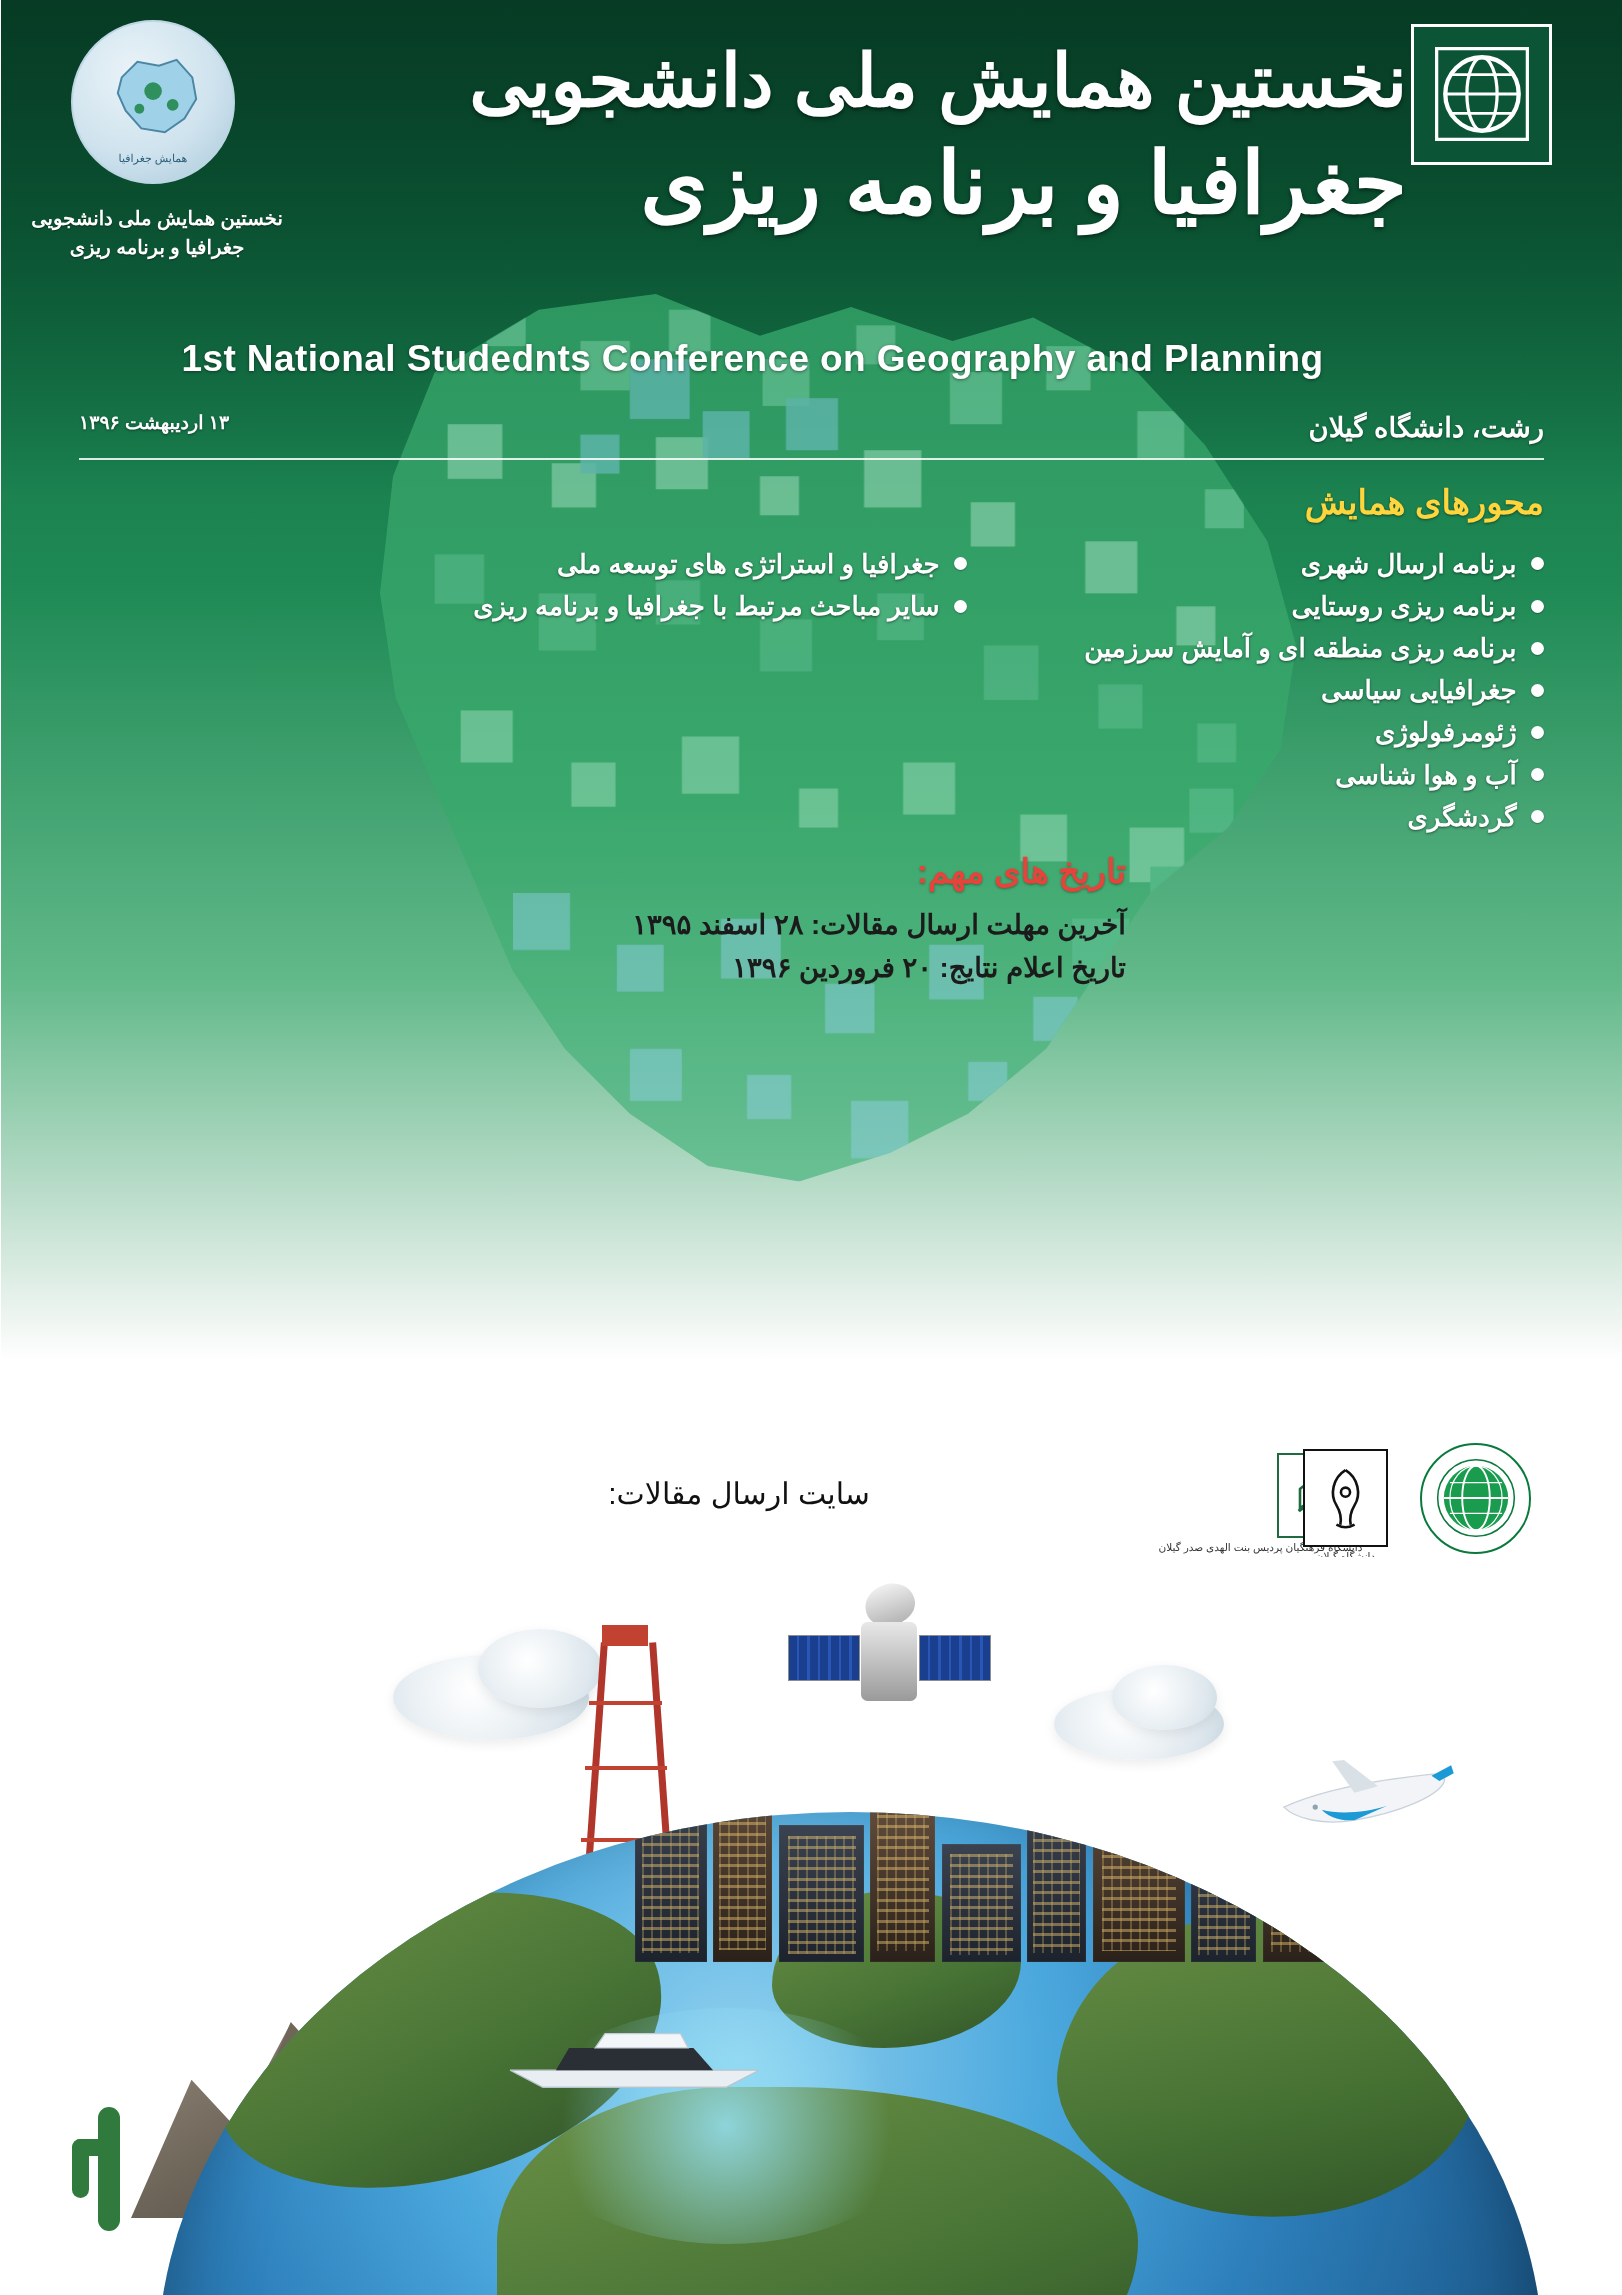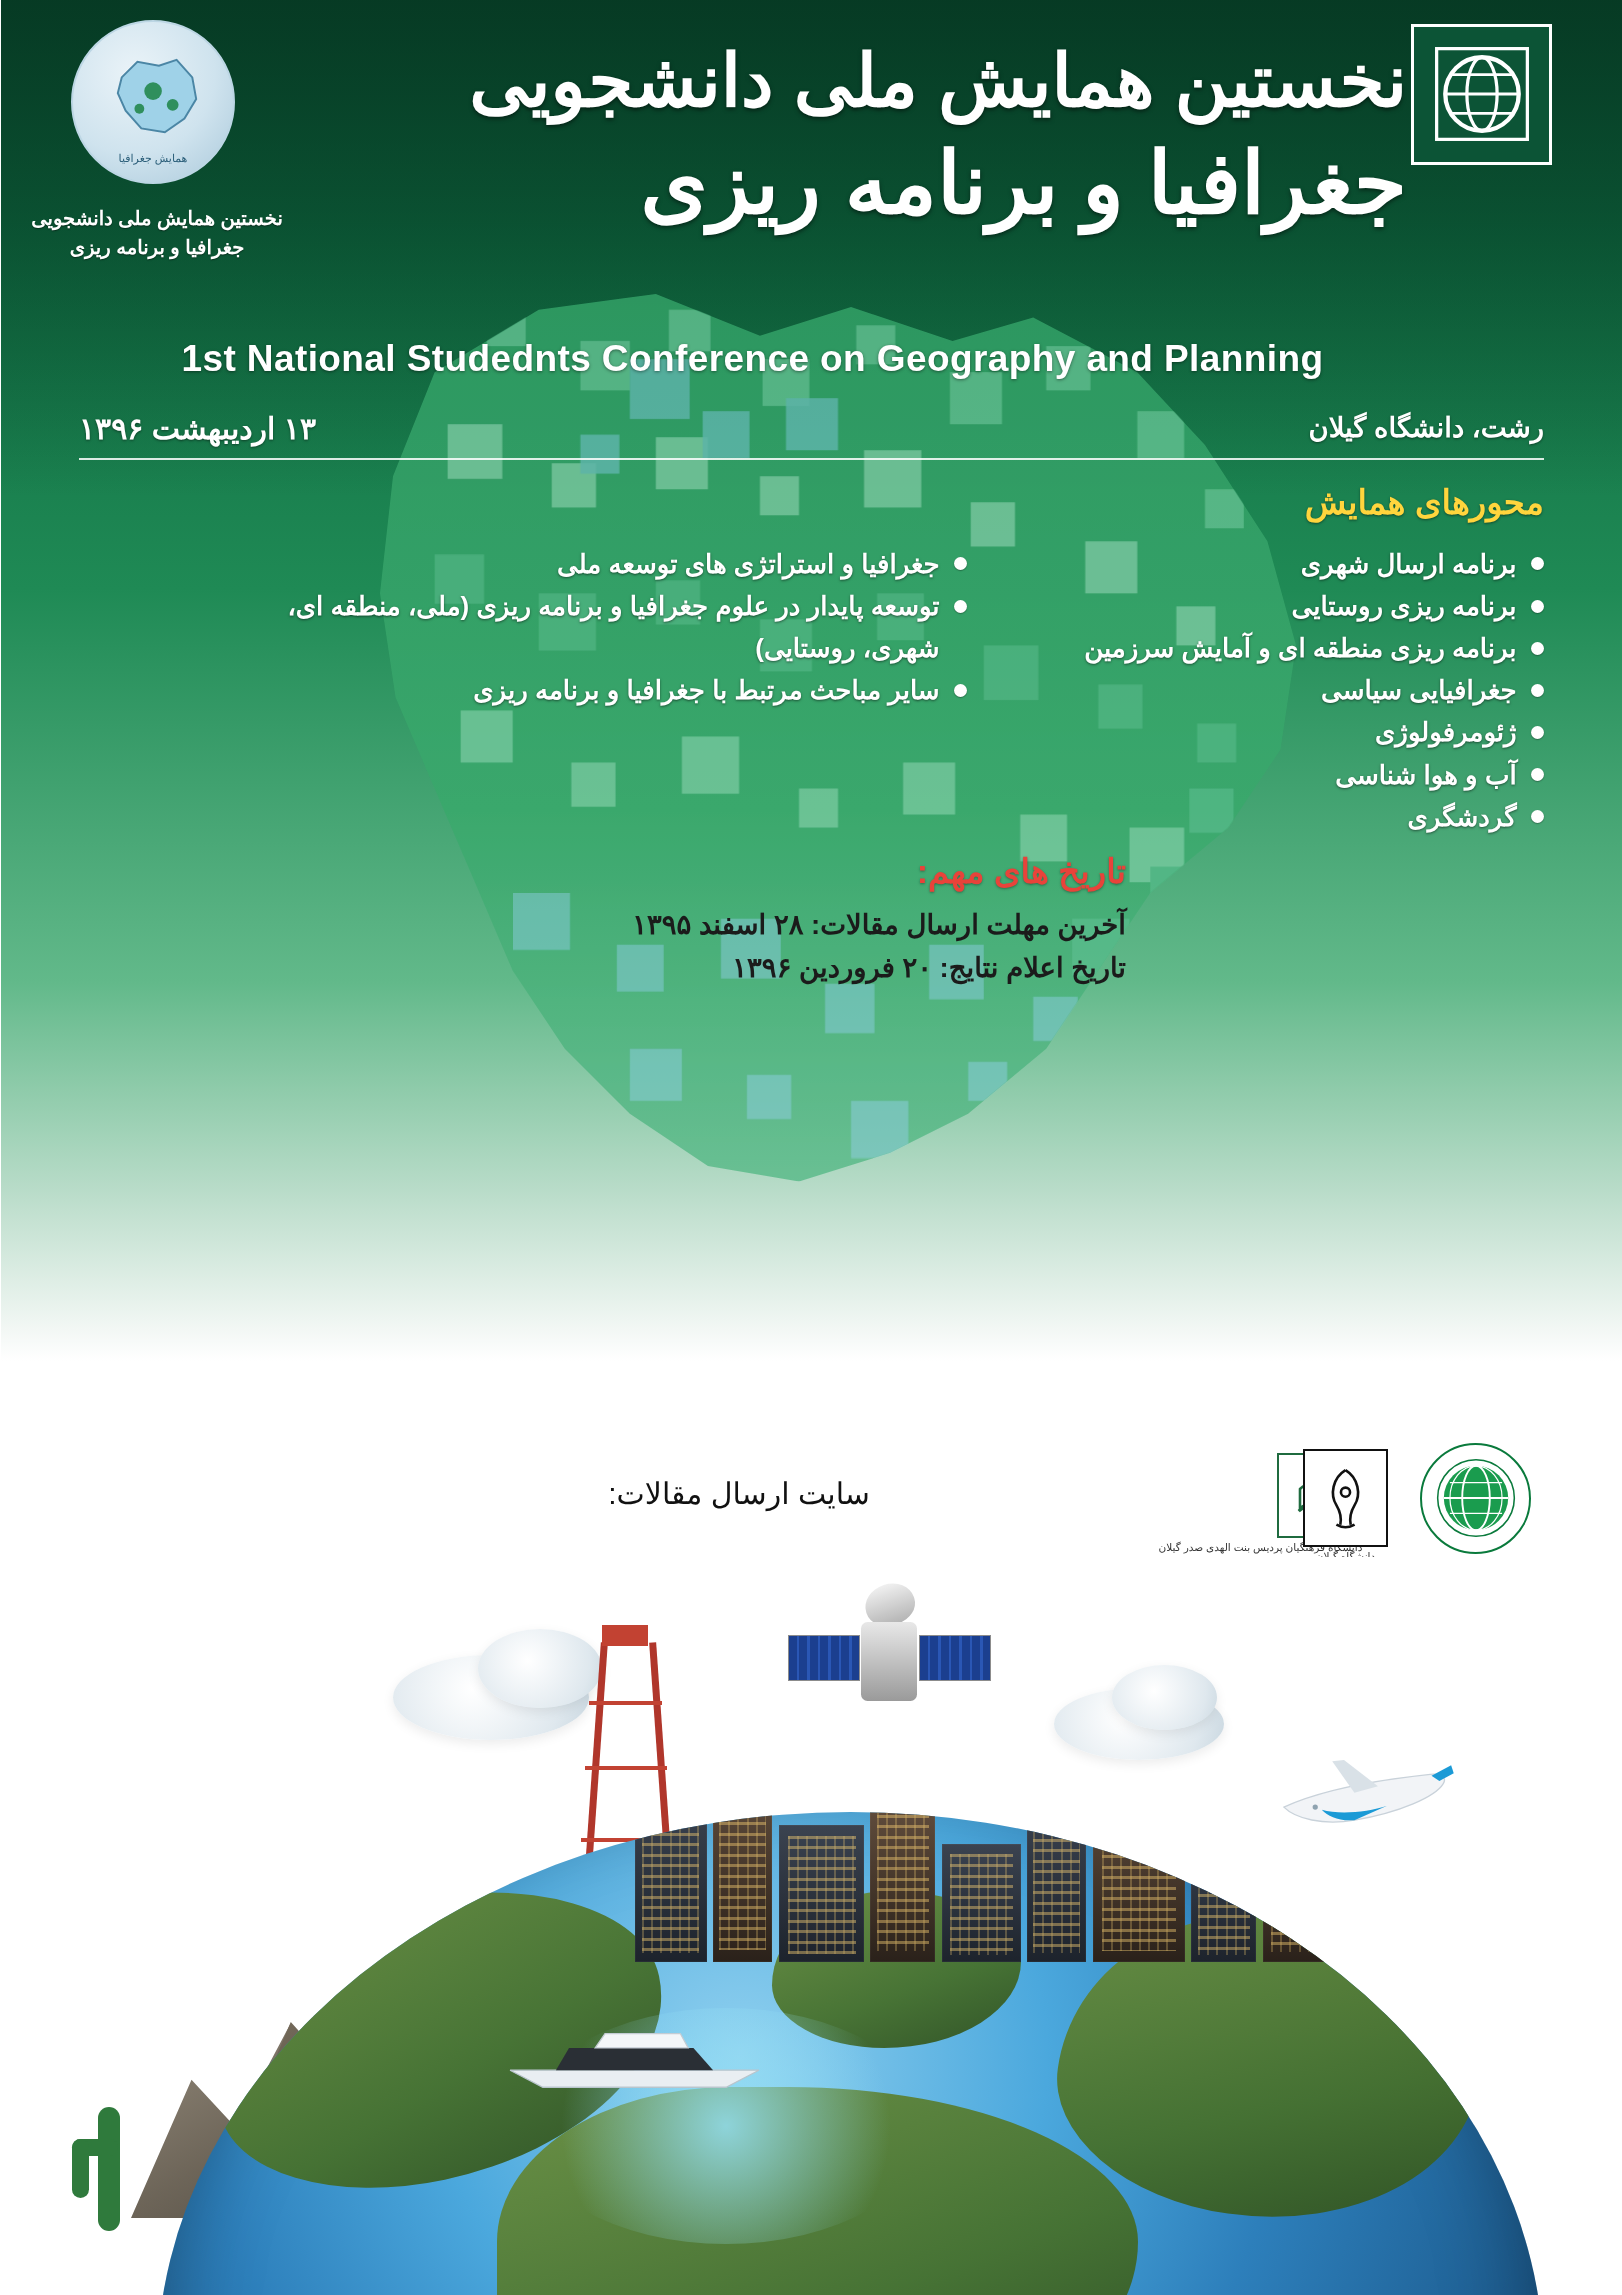"۱۳ اردیبهشت ۱۳۹۶" .date-top { font-size: 30px -> 19px }
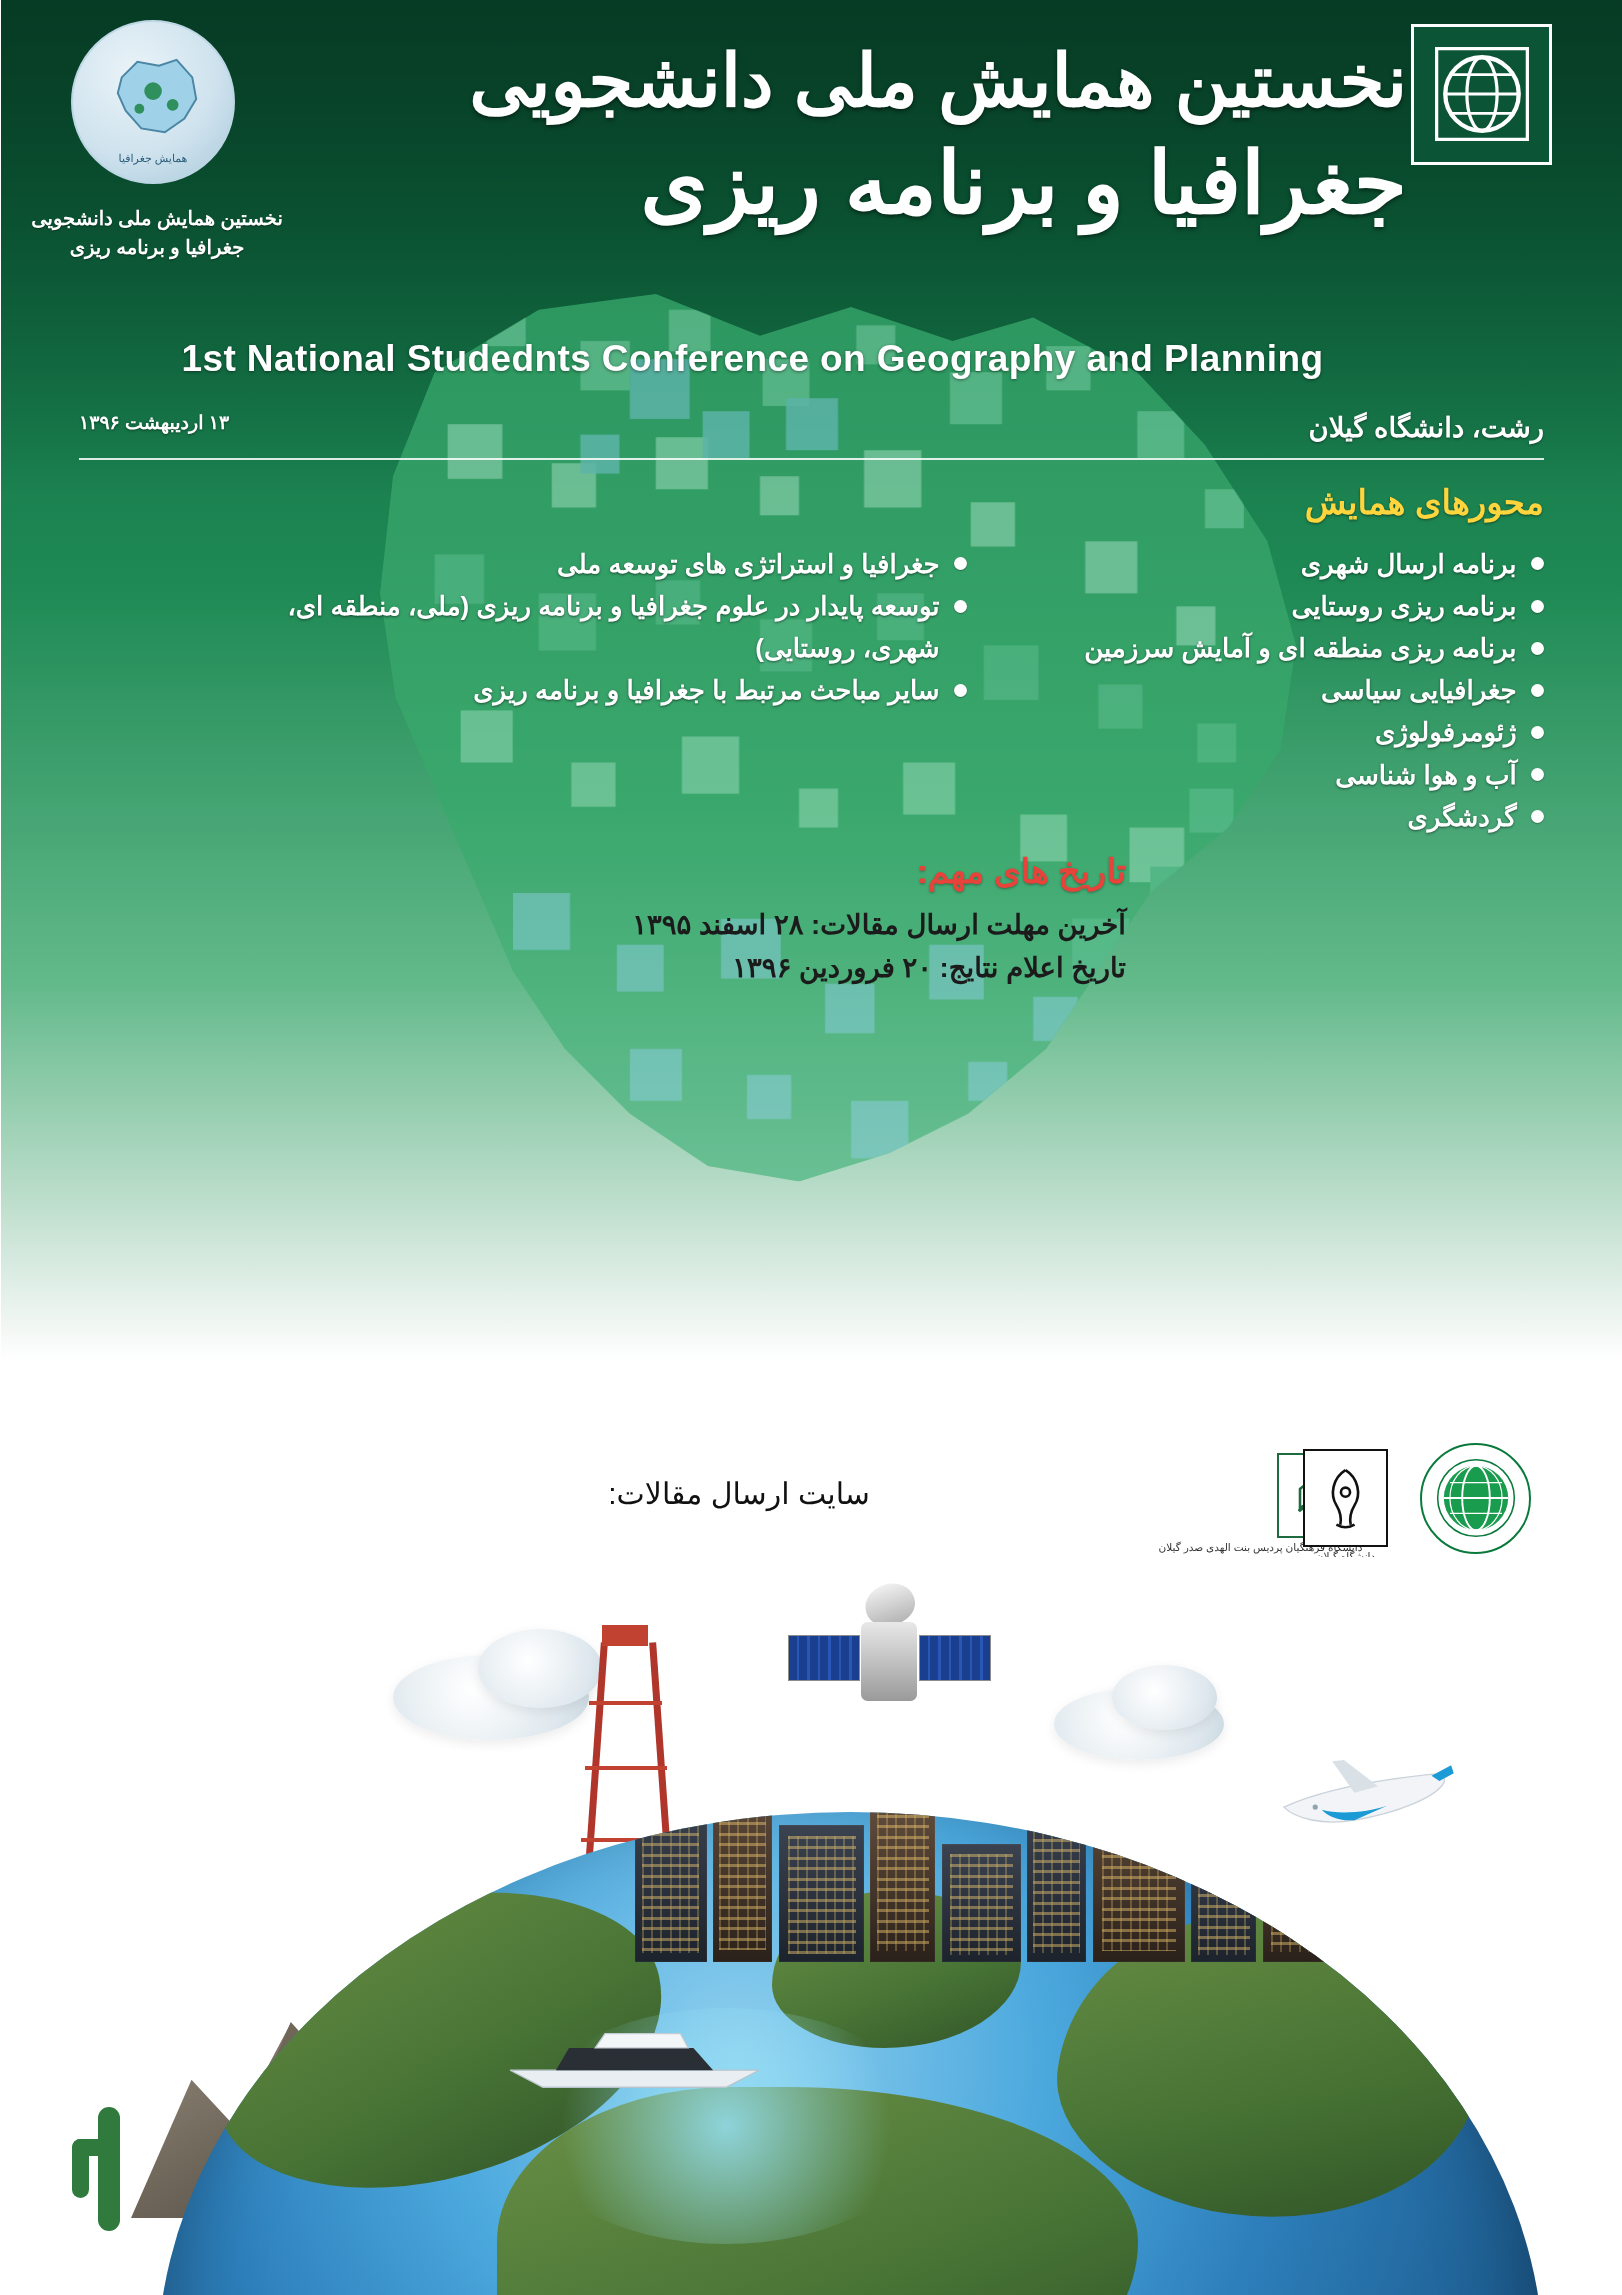"توسعه پایدار در علوم جغرافیا" div.topic-item { html: <div> <span></span> <span>توسعه پایدار در علوم جغرافیا و برنامه ریزی (ملی، منطقه ای، شهری، روستایی)</span> </div> -> none }
